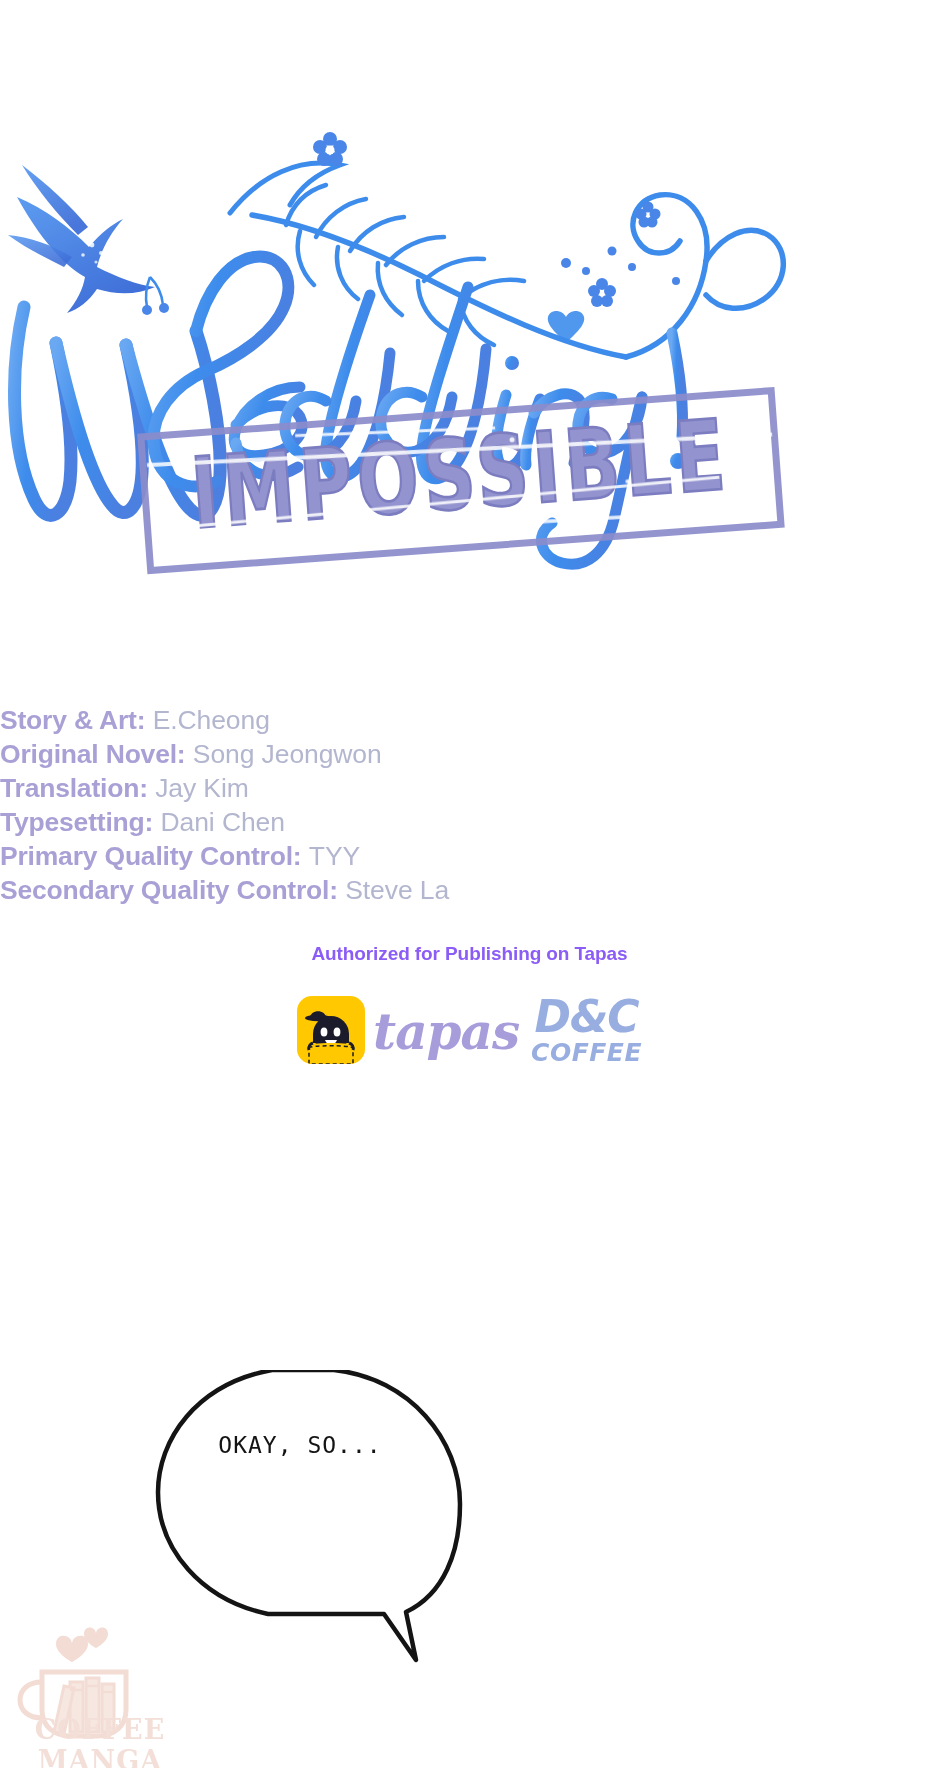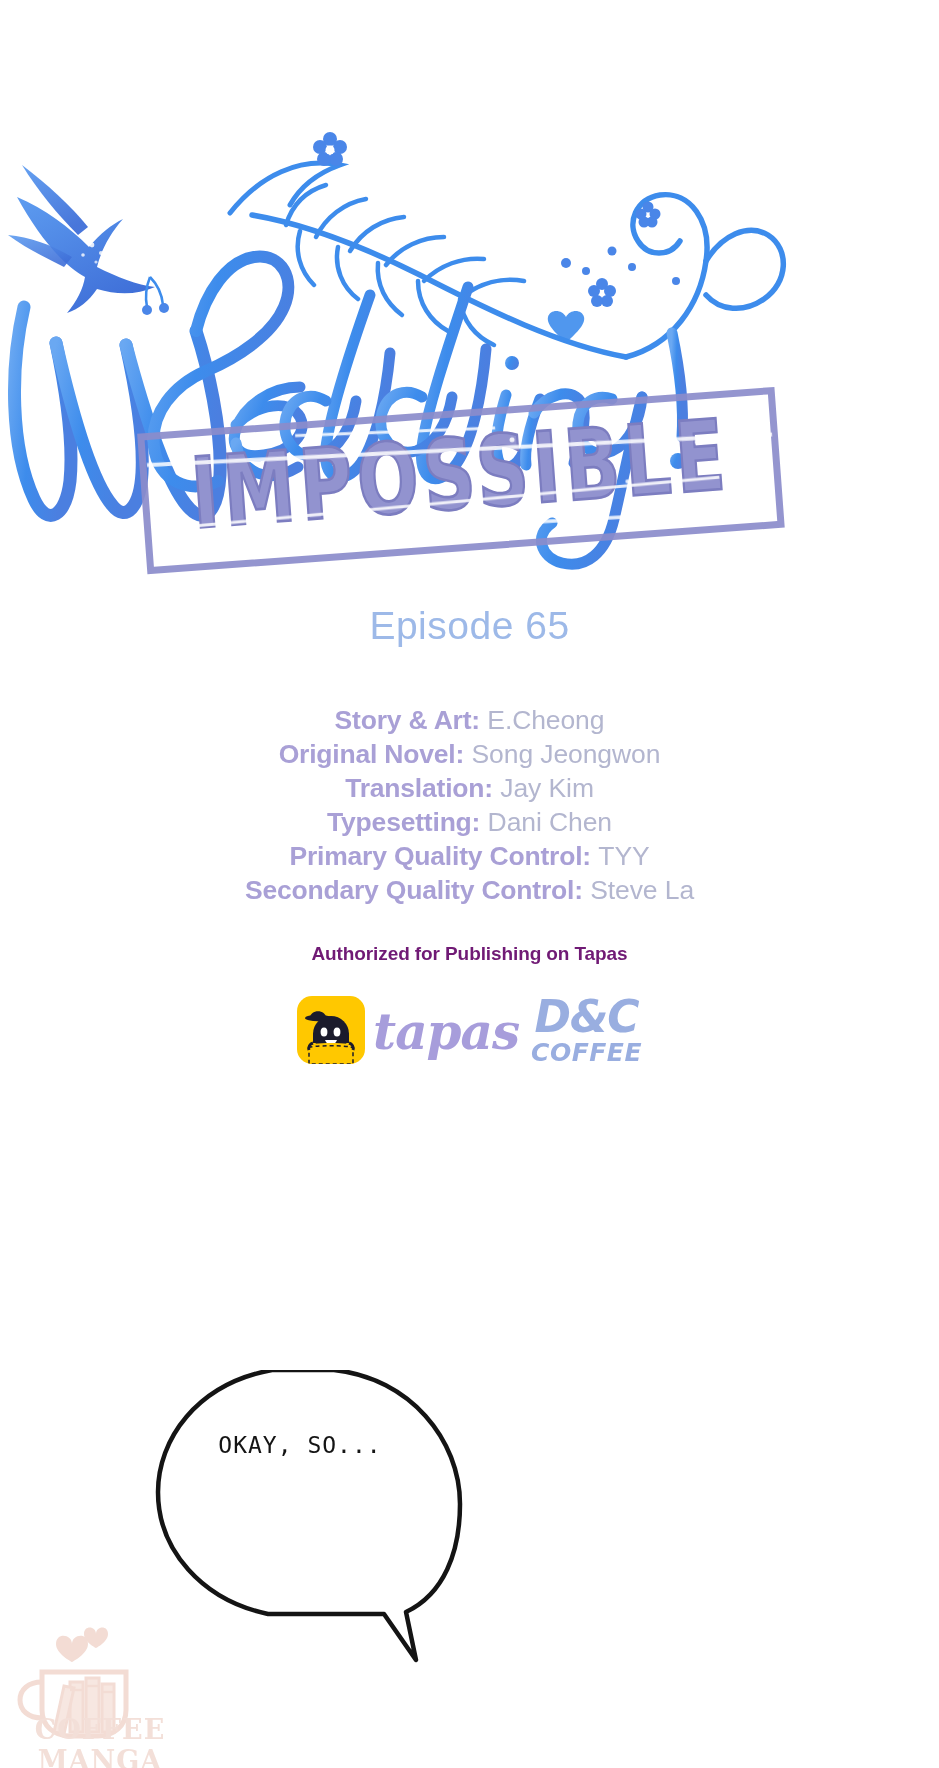"Episode 65" div { html: <div>Episode 65</div> -> none }
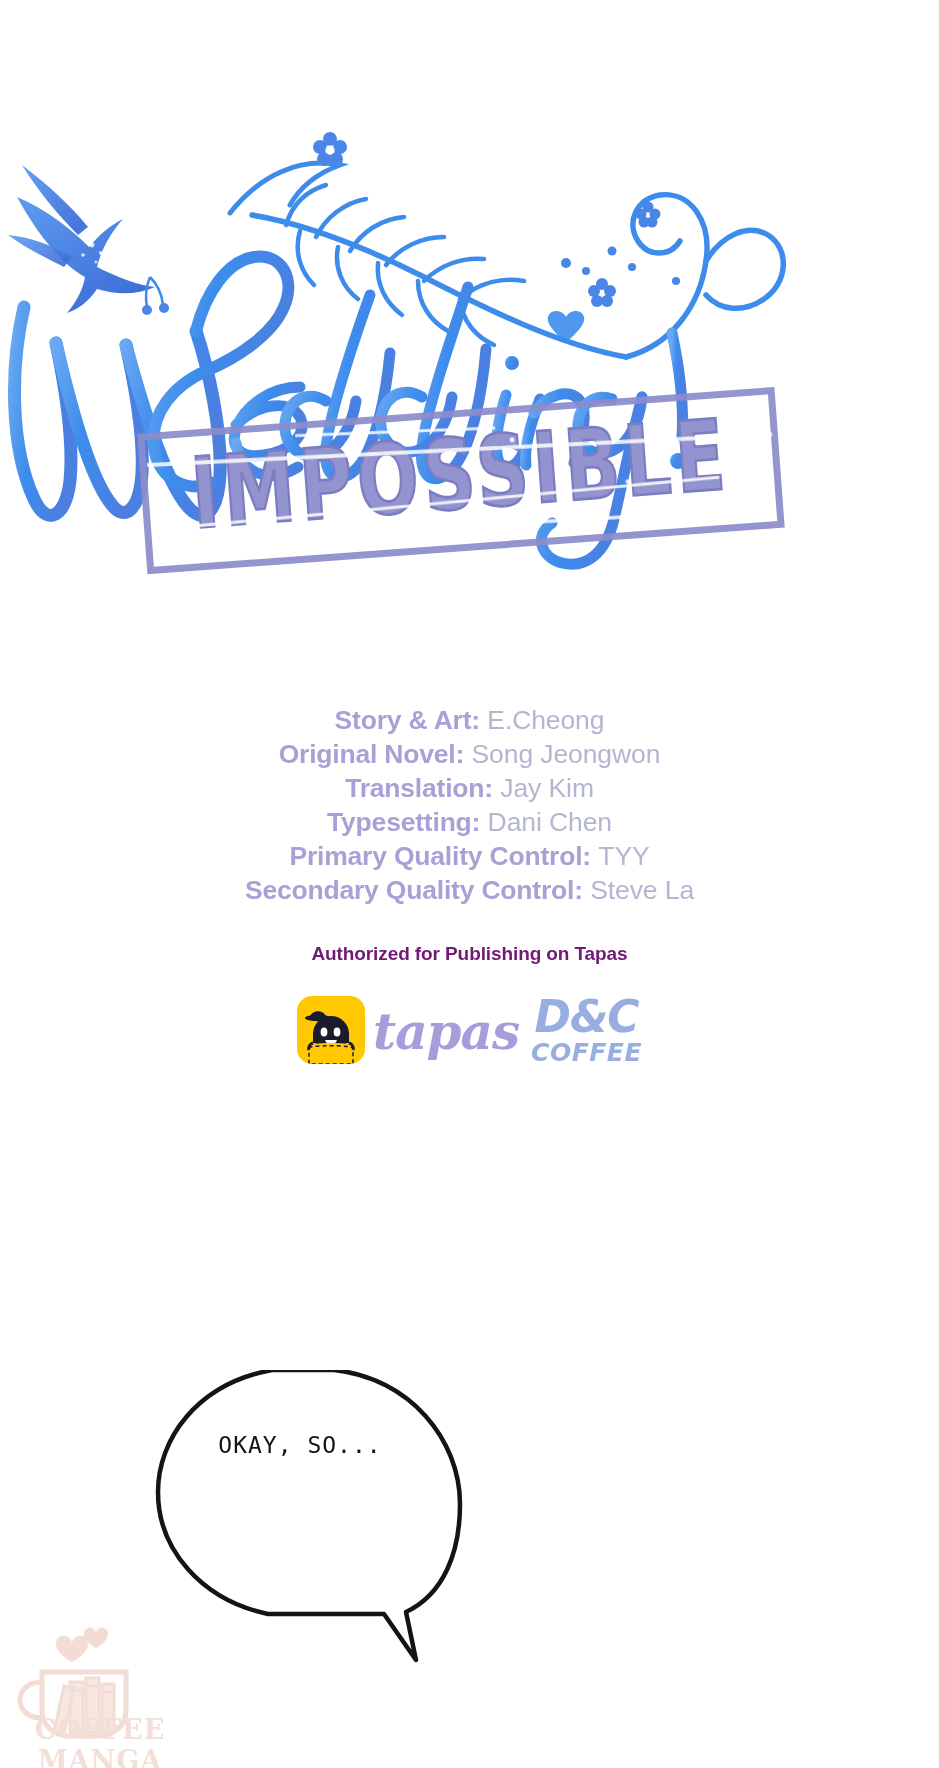"Story & Art: E.Cheong" #credits { text-align: center -> none }
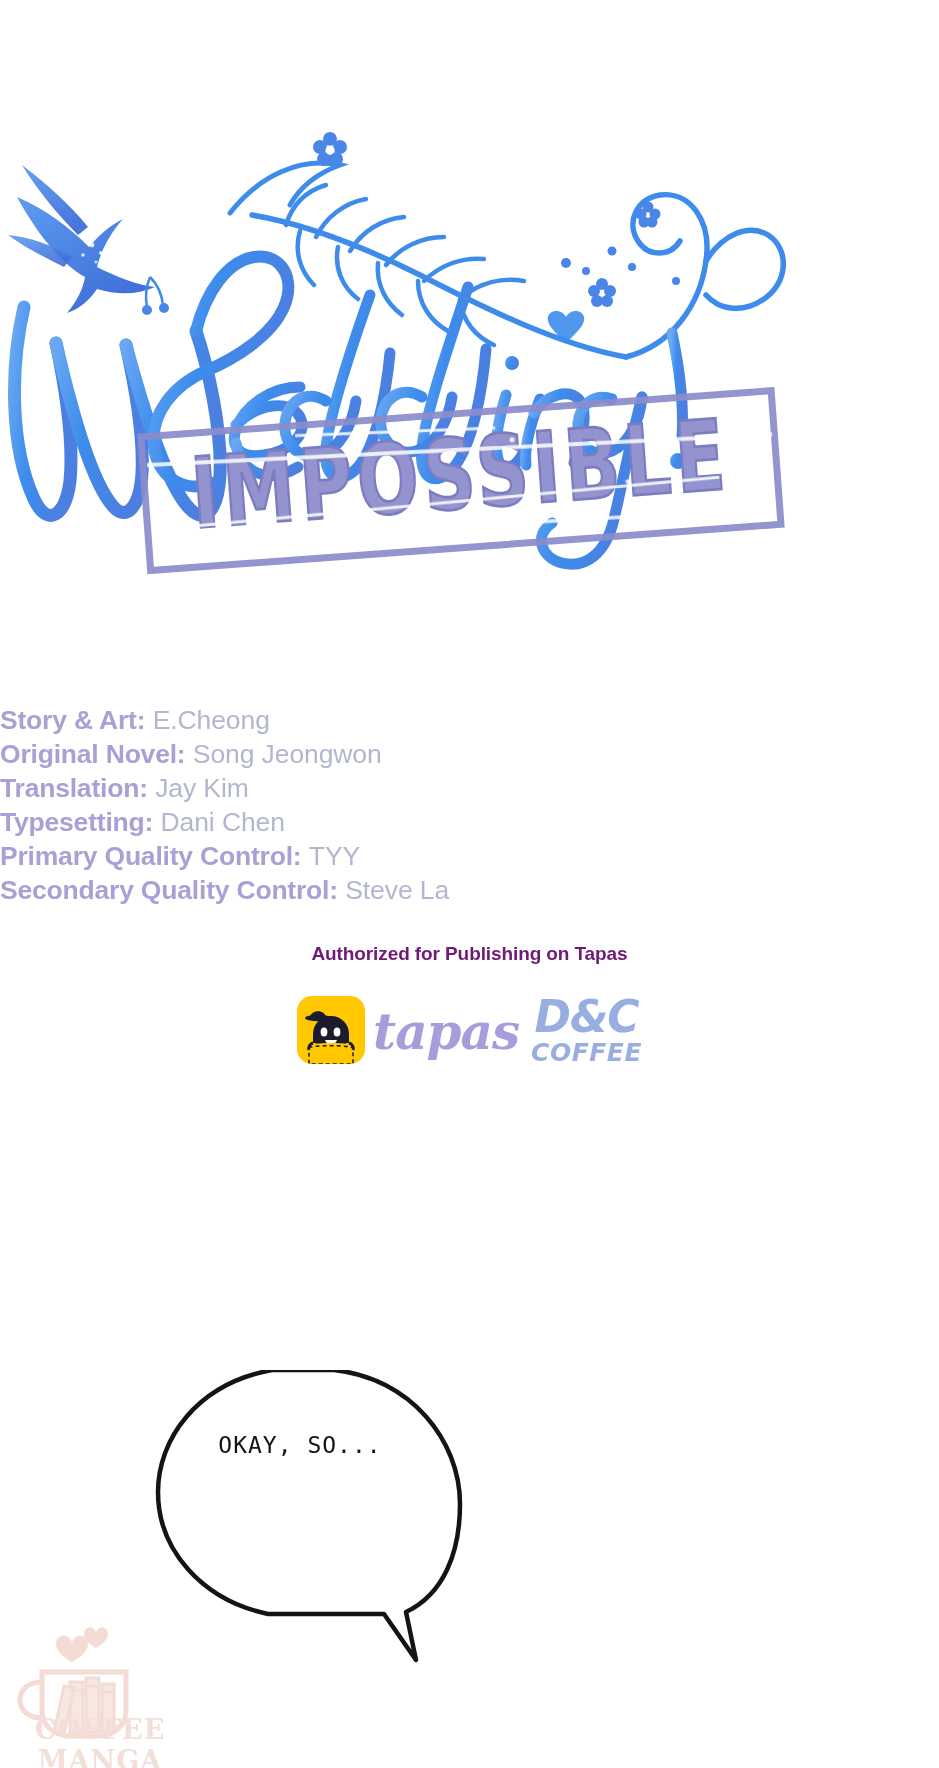"Authorized for Publishing on Tapas" #authorized { color: #701a75 -> #8b5cf6 }
